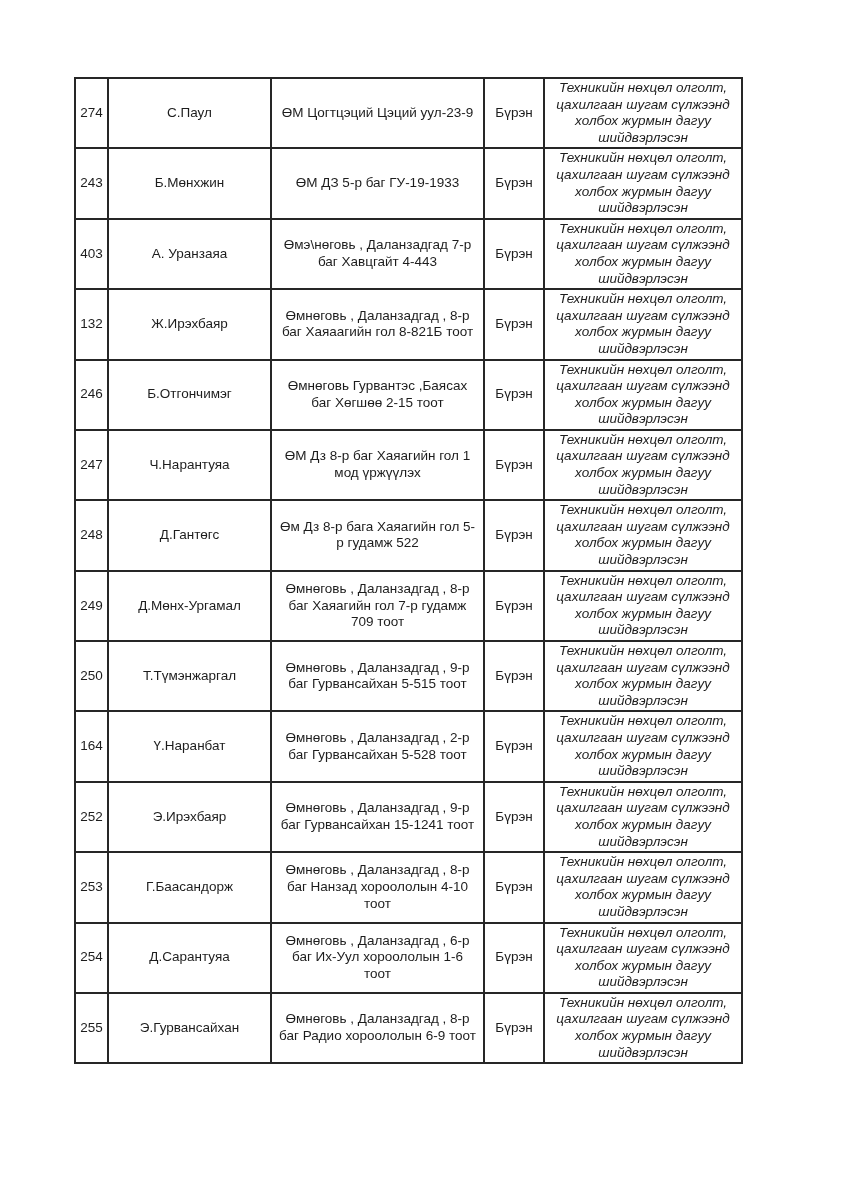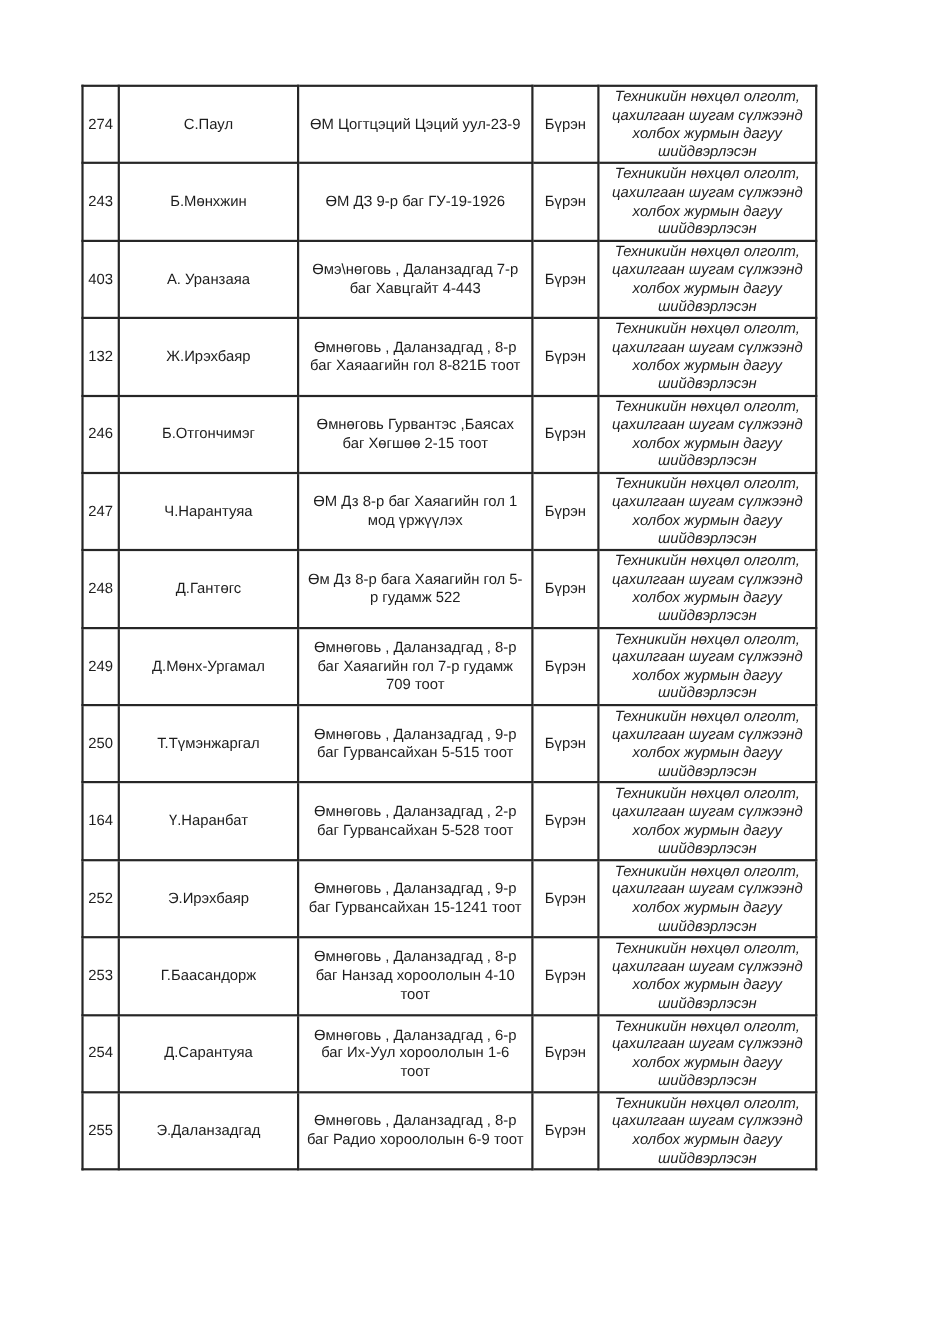"ӨМ ДЗ 9-р баг ГУ-19-1926" td.col-address { text: 9-р баг ГУ-19-1926 -> 5-р баг ГУ-19-1933 }
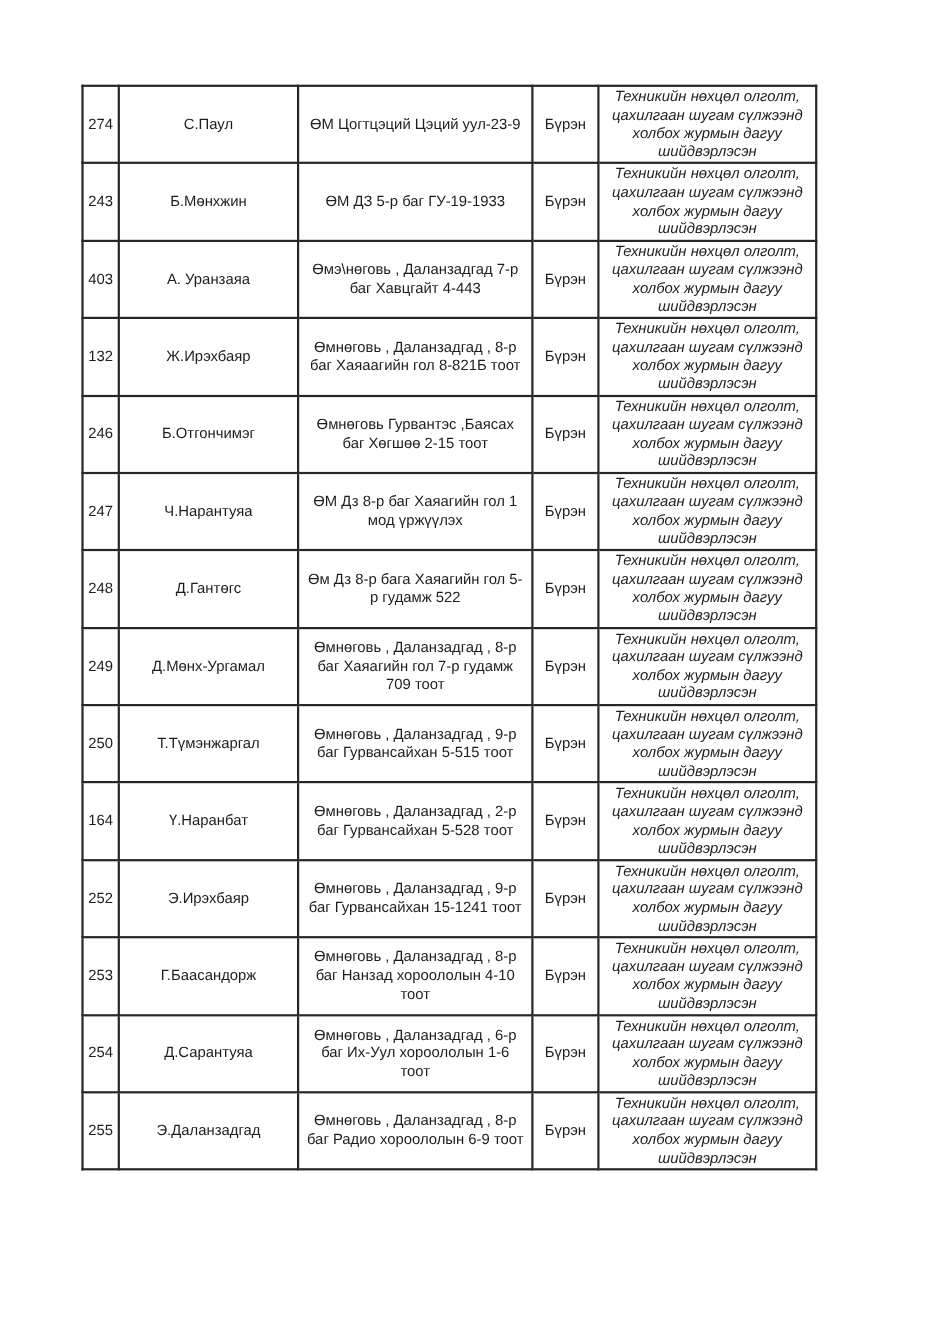"Э.Даланзадгад" td.col-name { text: Э.Даланзадгад -> Э.Гурвансайхан }
